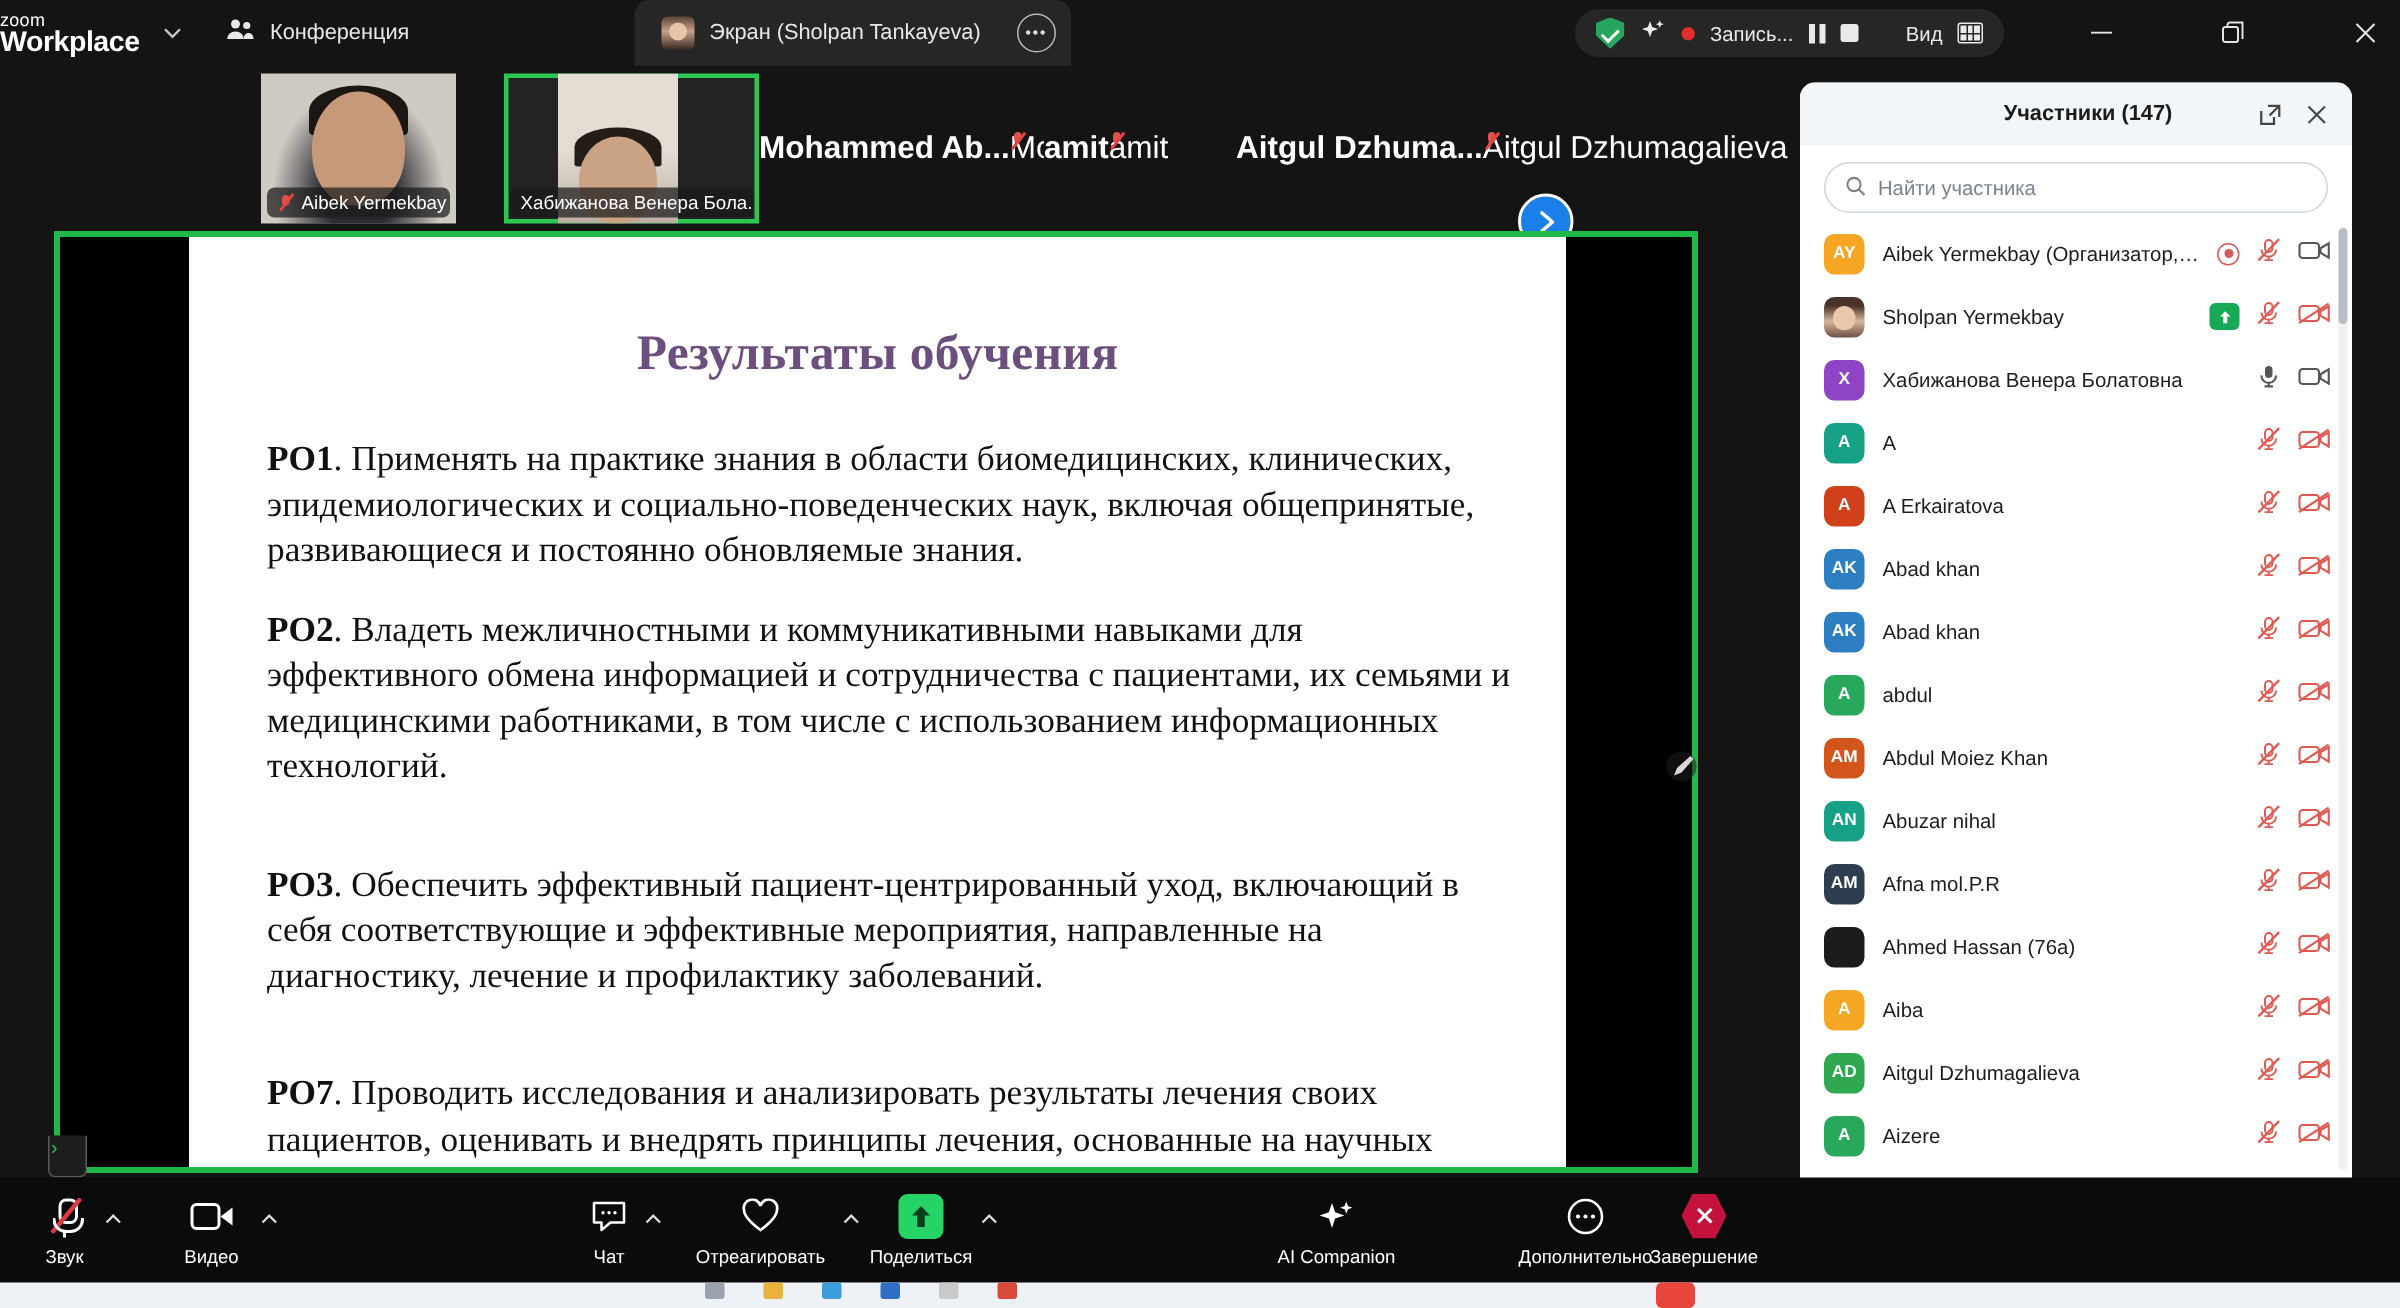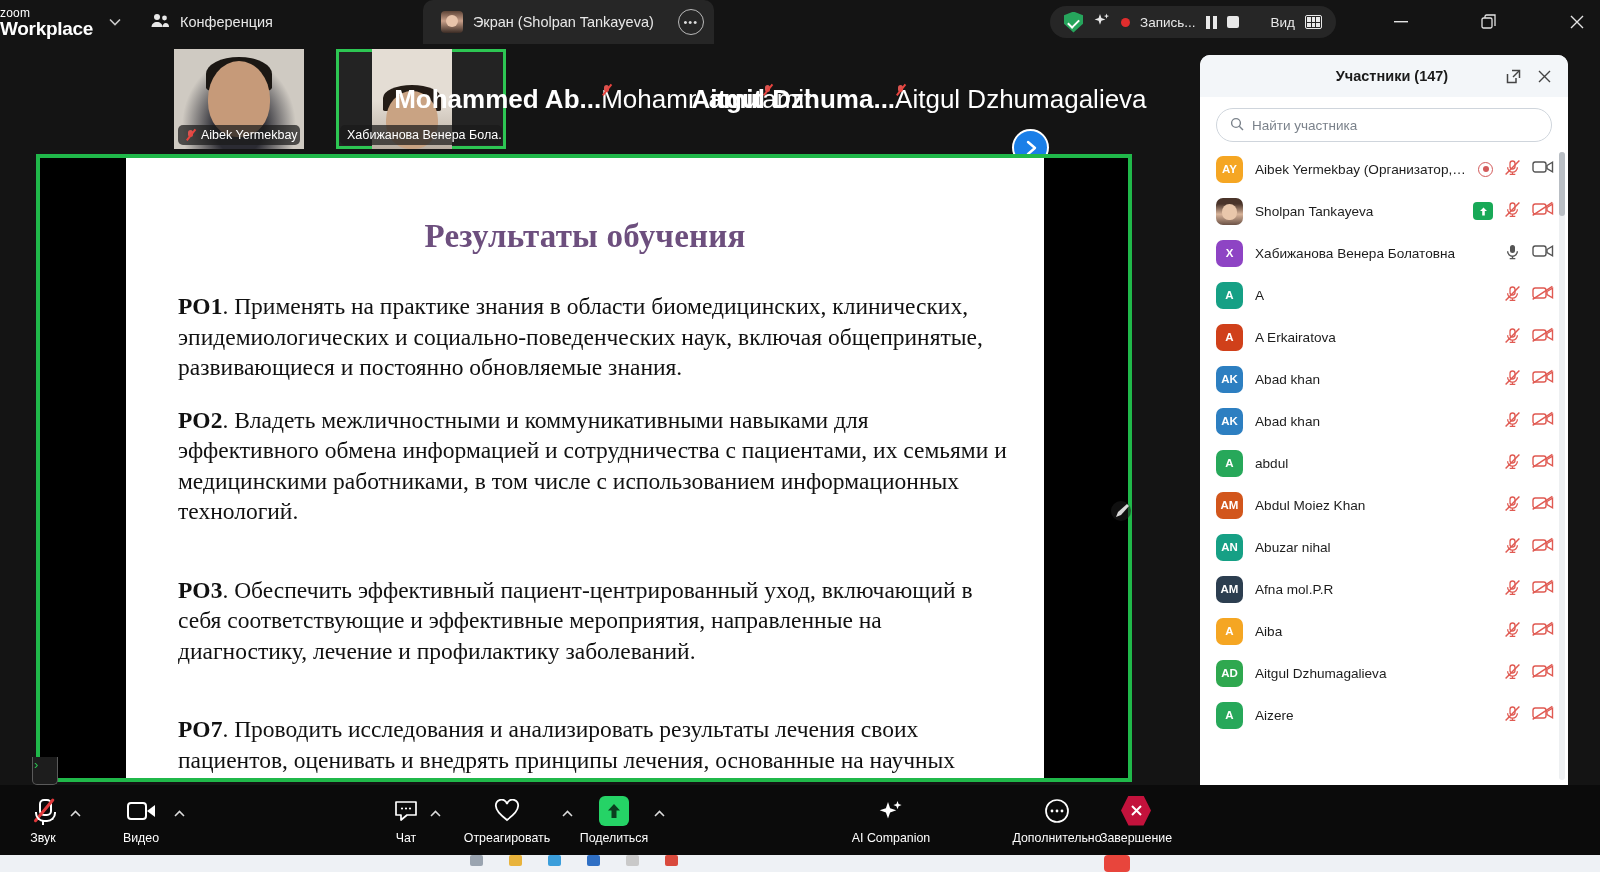"Mohammed Ab..." .t-name { font-size: 26px -> 21px; justify-content: center -> flex-start }
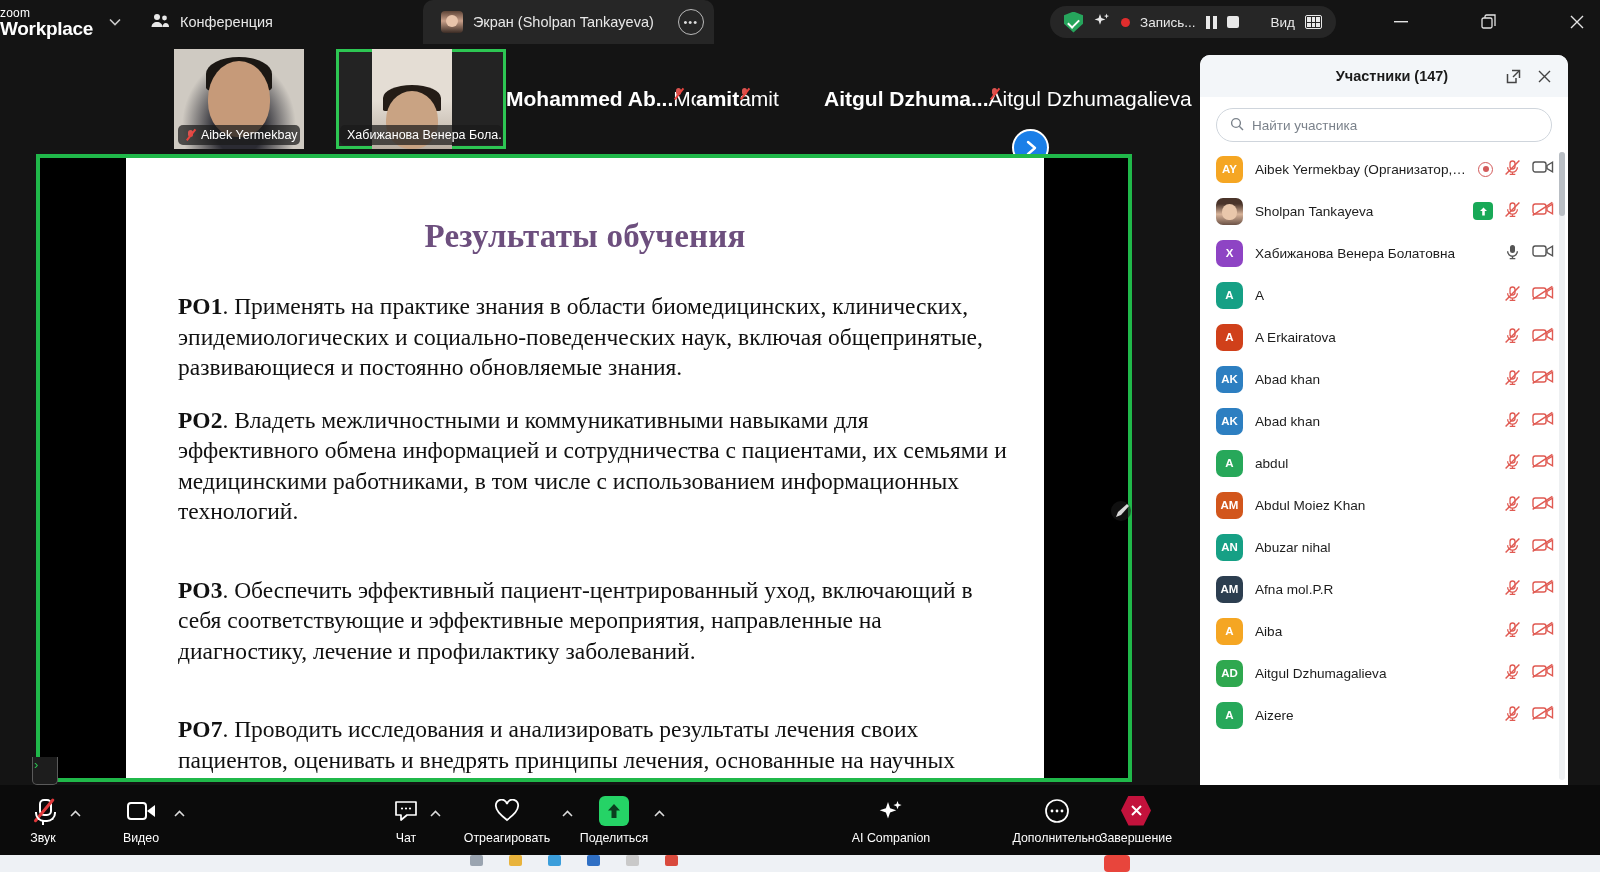"Sholpan Tankayeva" div.pname { text: Tankayeva -> Yermekbay }
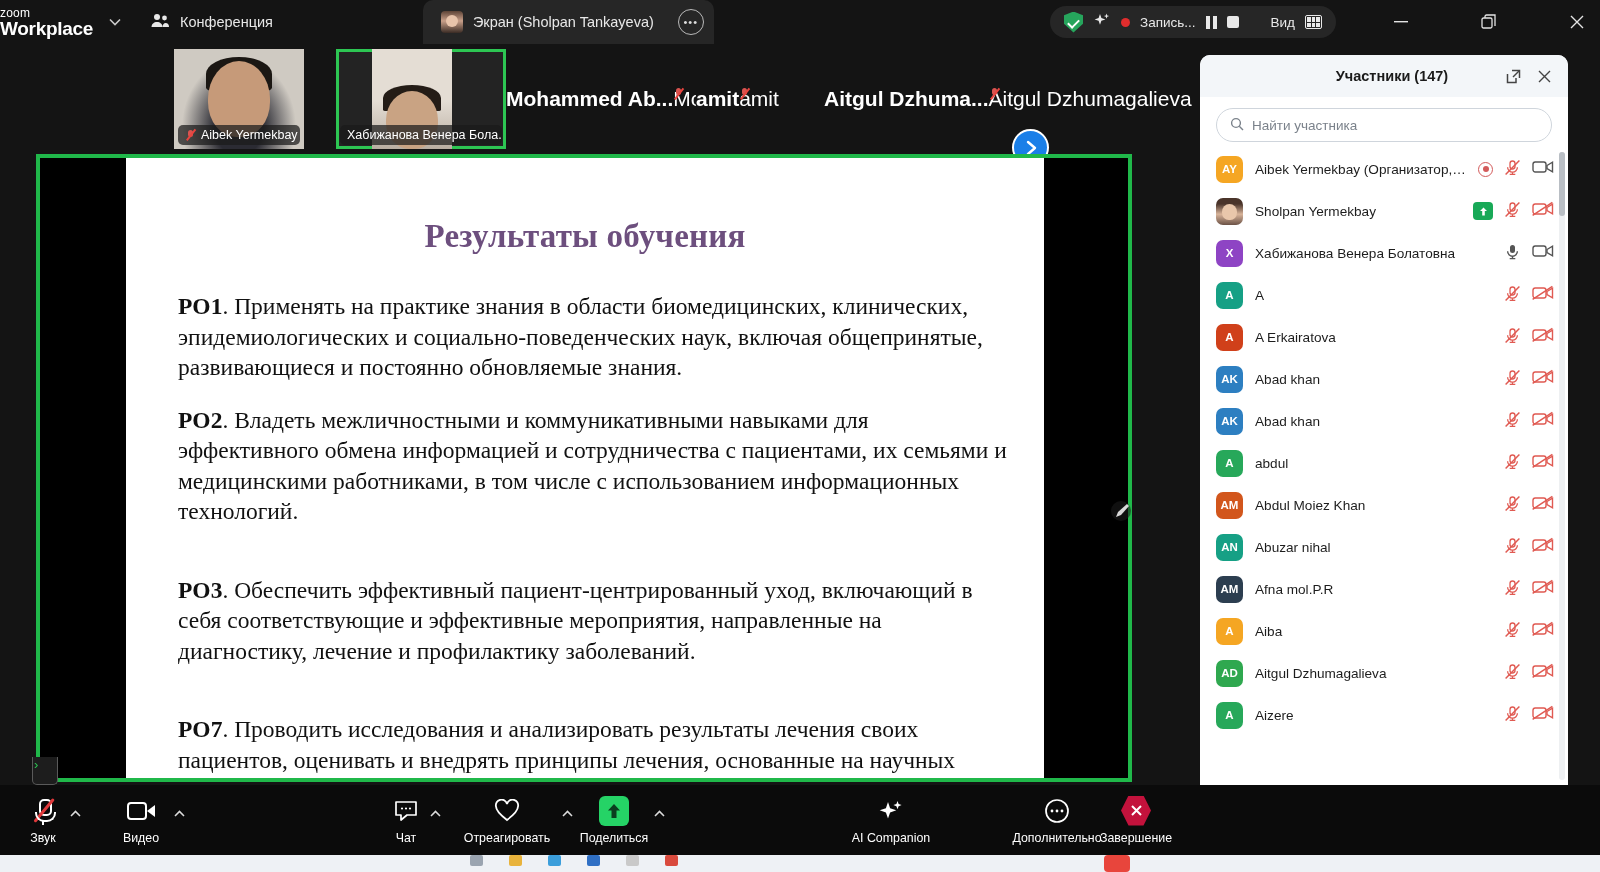"Ahmed Hassan (76a)" div.prow { html: none -> <div> <div></div> <div>Ahmed Hassan (76a)</div> <div> <span><svg> <rect></rect> <path></path> <path></path> <path></path> </svg></span> <span><svg> <rect></rect> <path></path> <path></path> </svg></span> </div> </div> }
